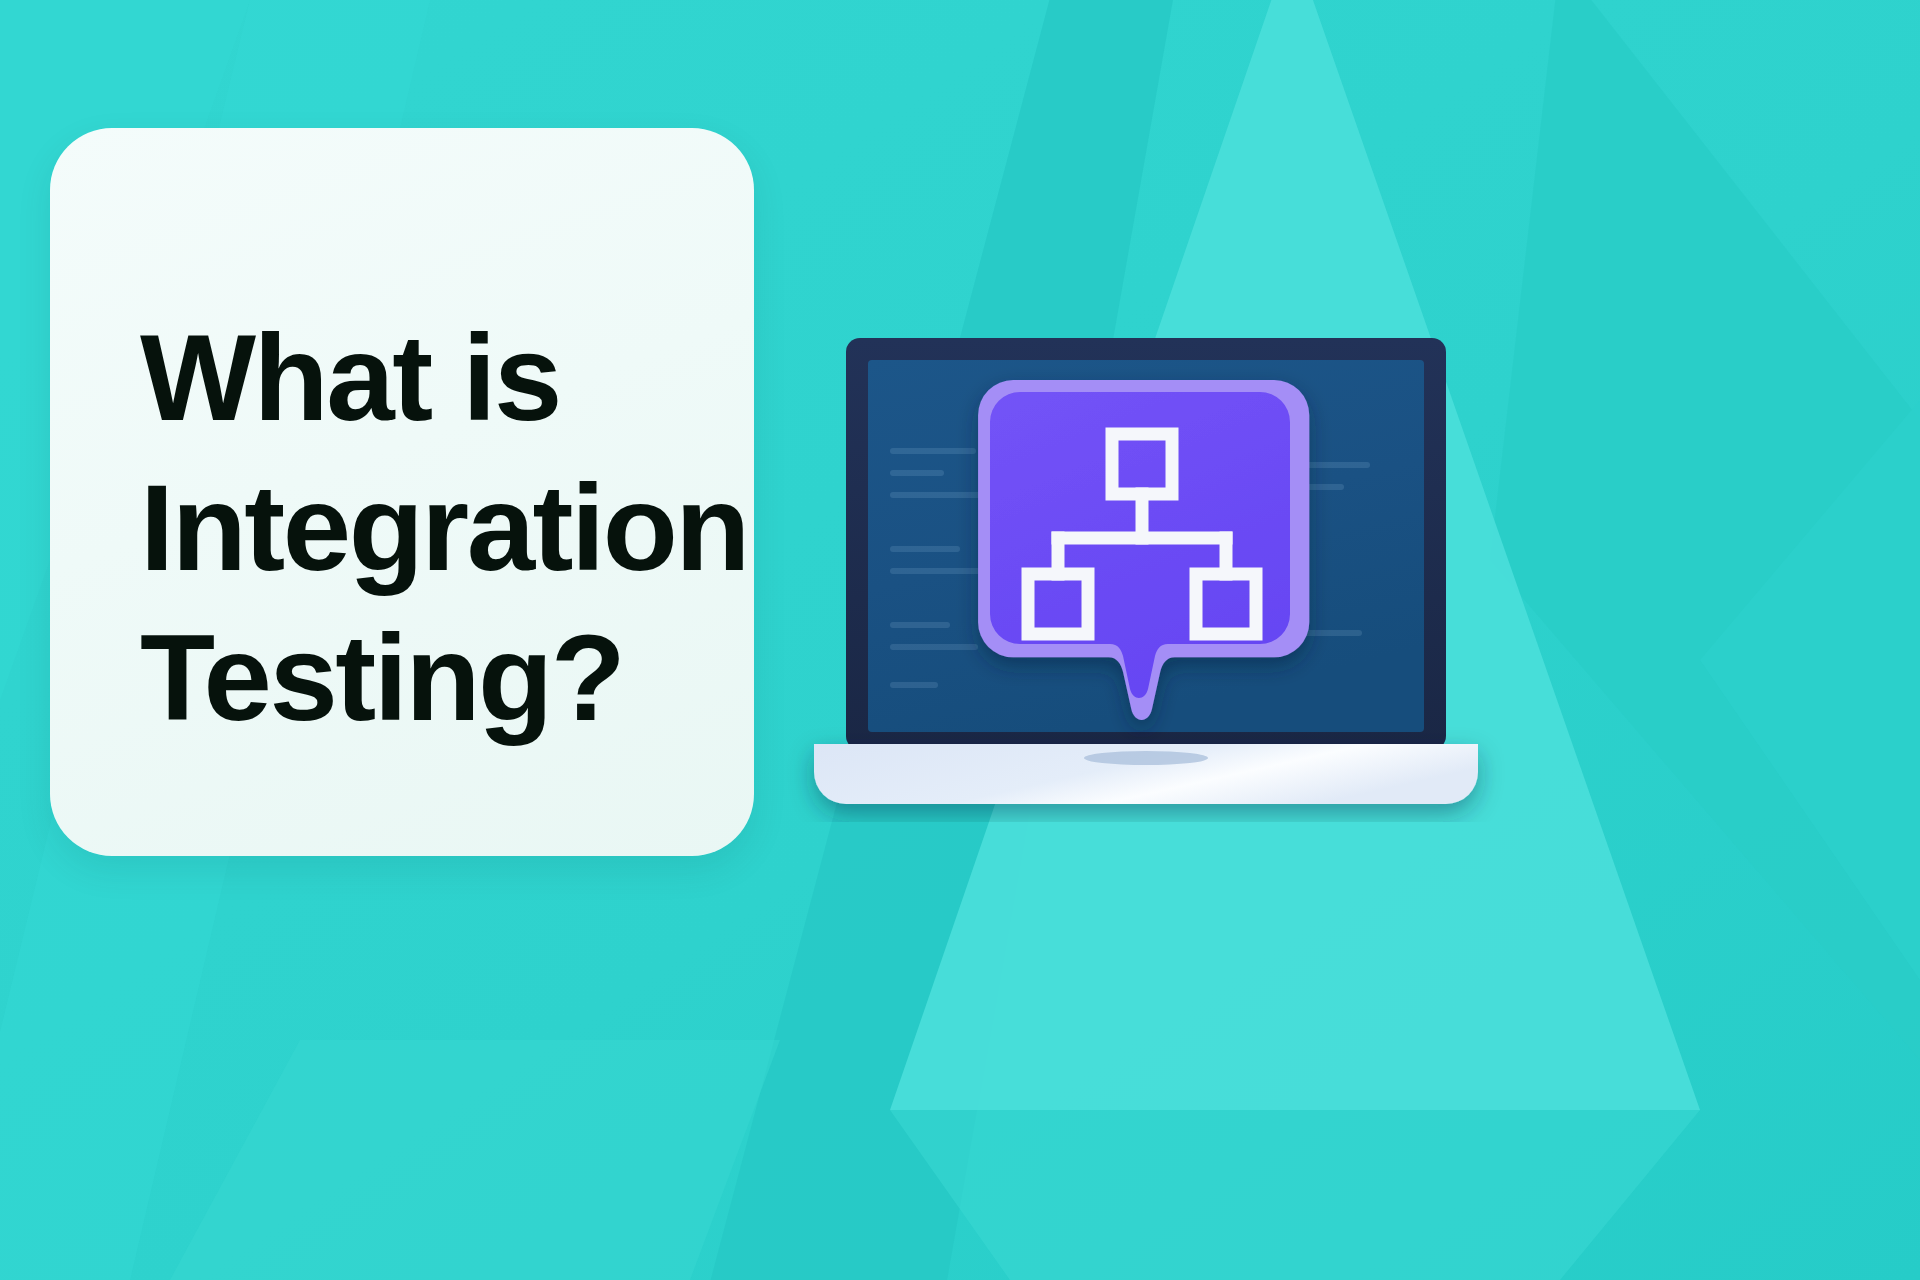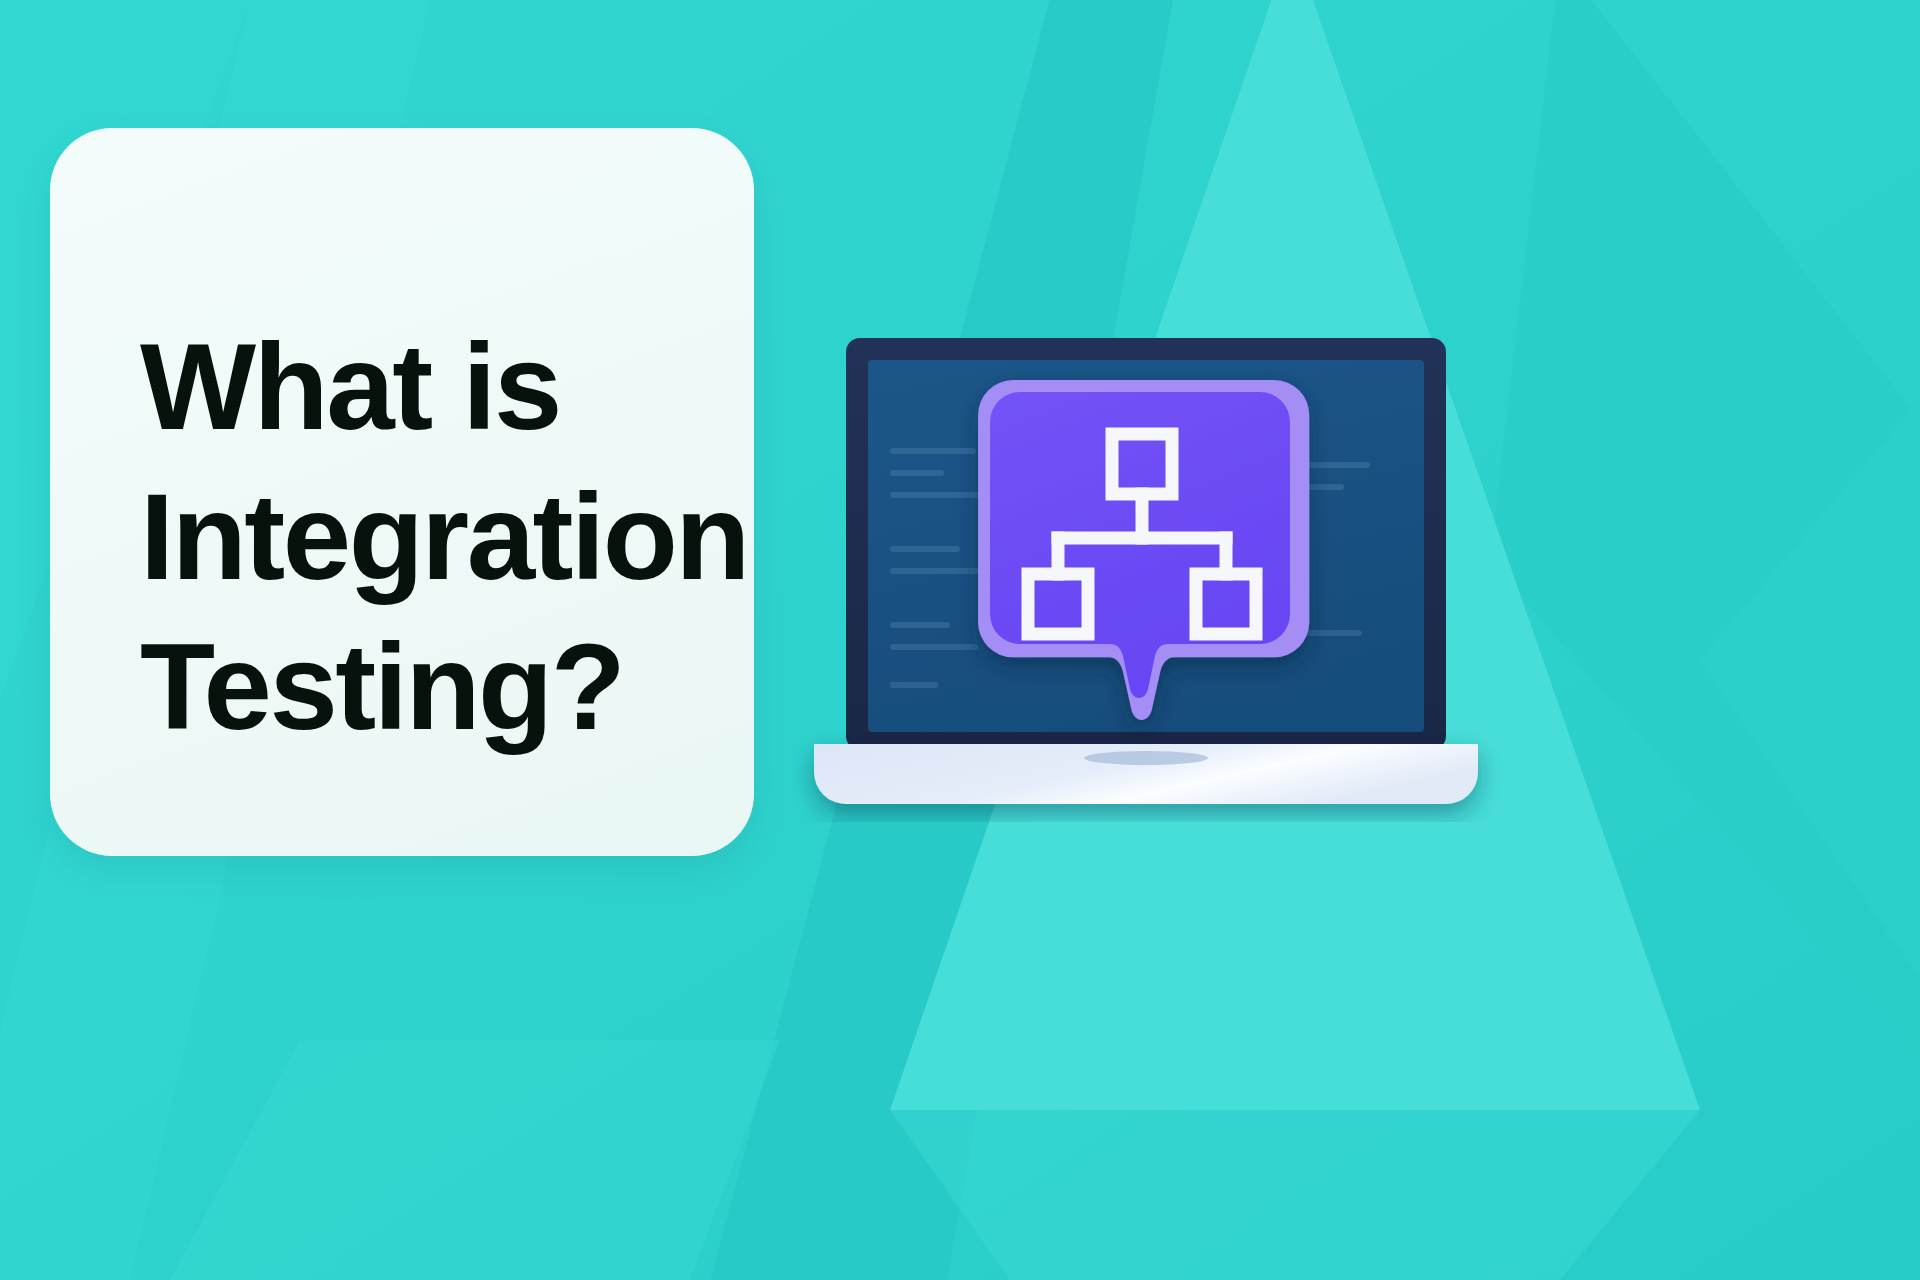"What is" .title-text { top: 184px -> 175px }
